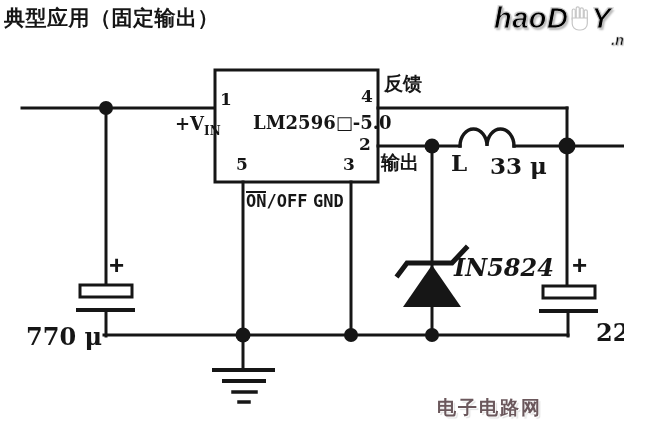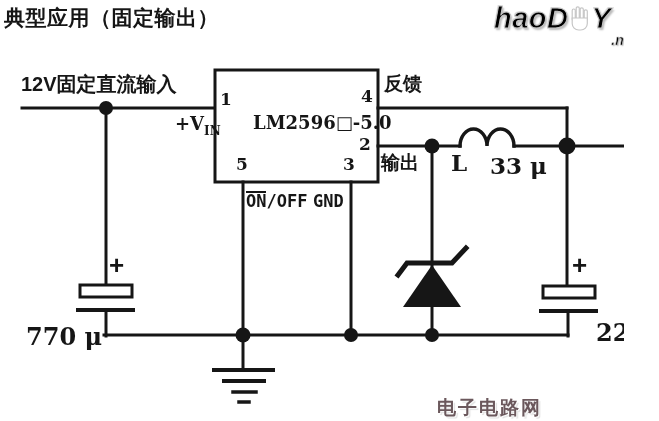"12V固定直流输入" div.lbl { html: <div>12V固定直流输入</div> -> none }
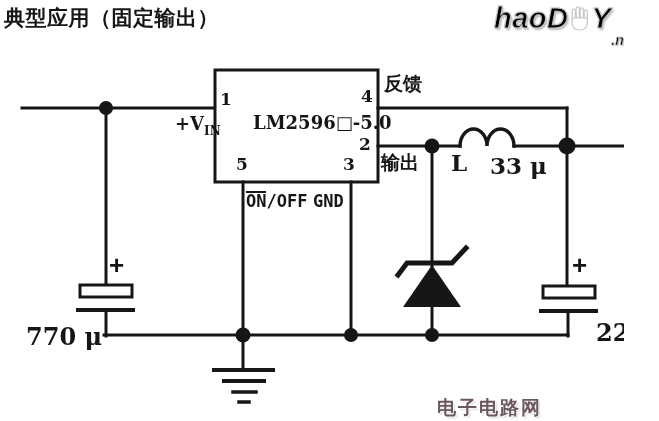"IN5824" div.lbl { html: none -> <div>IN5824</div> }
